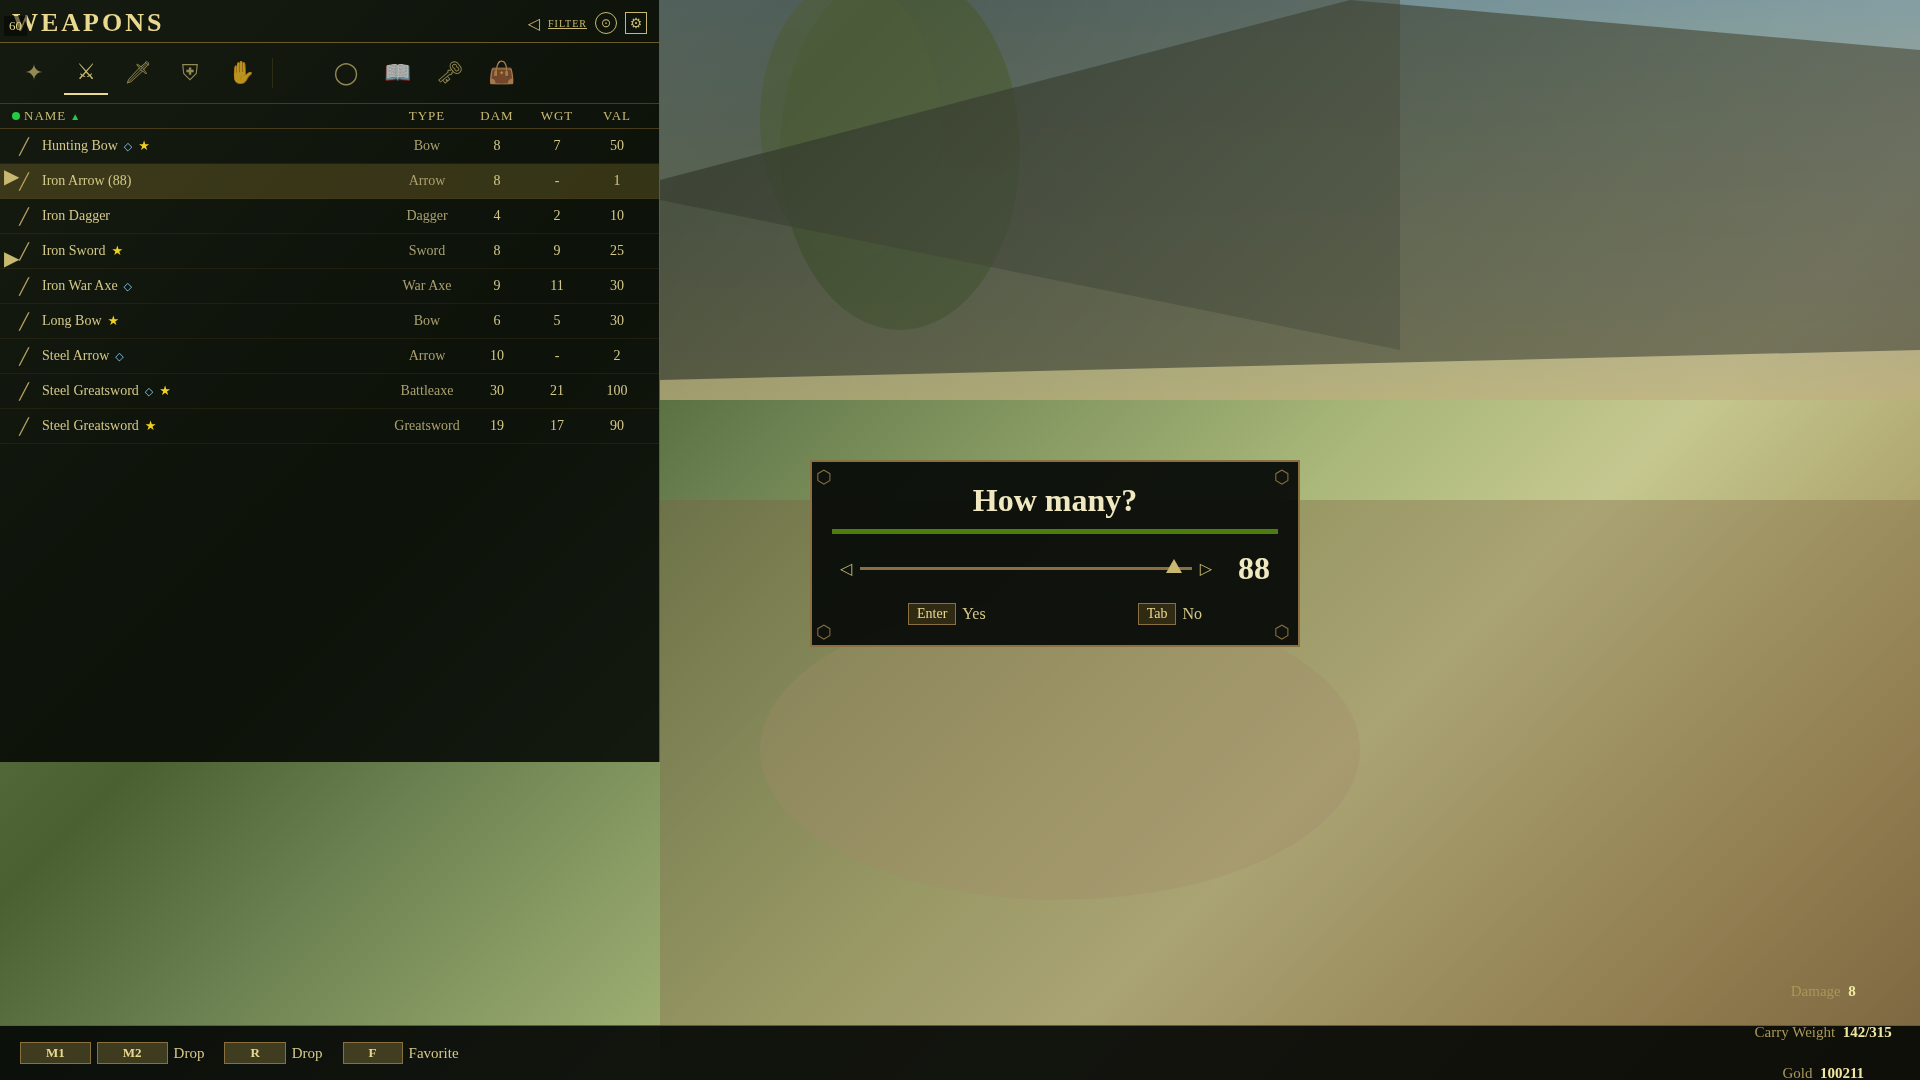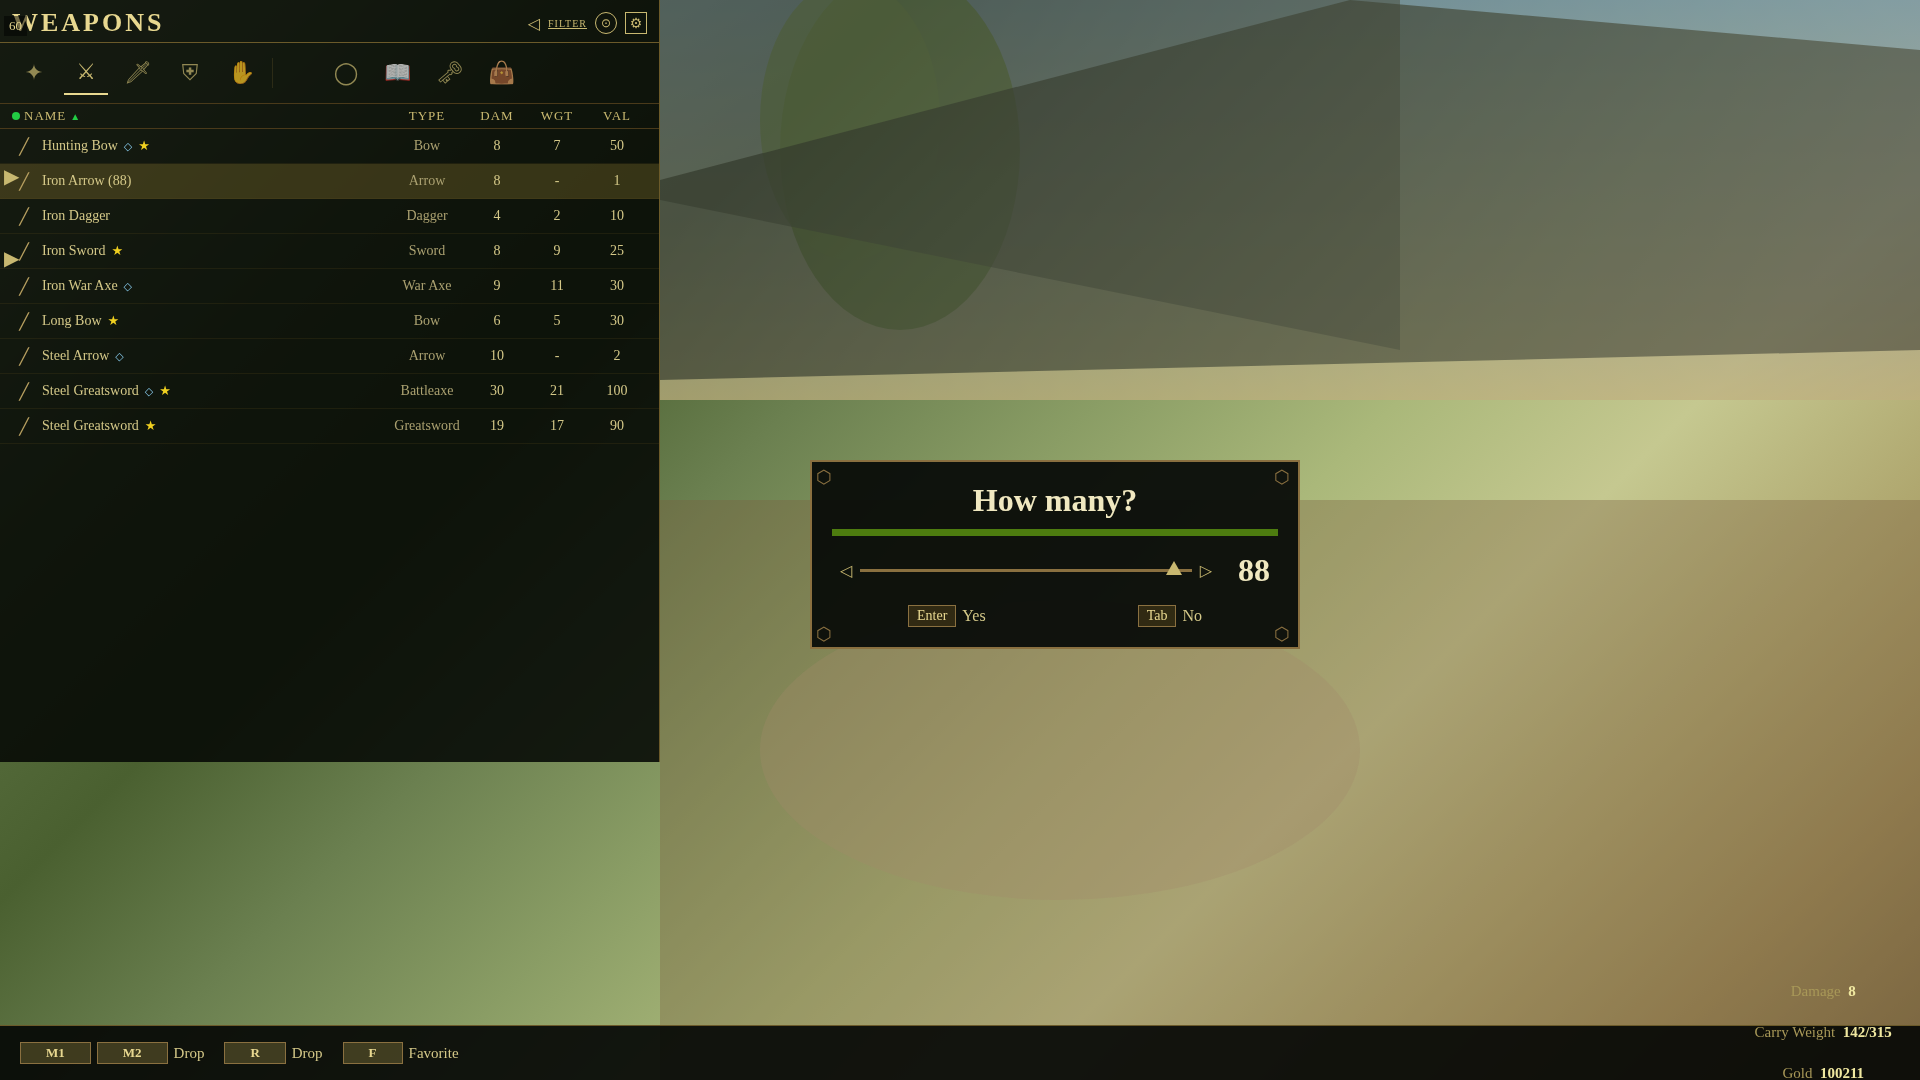"How many?" #dialog-title { border-bottom: 7px solid #4d7c0f -> 5px solid #4d7c0f }
